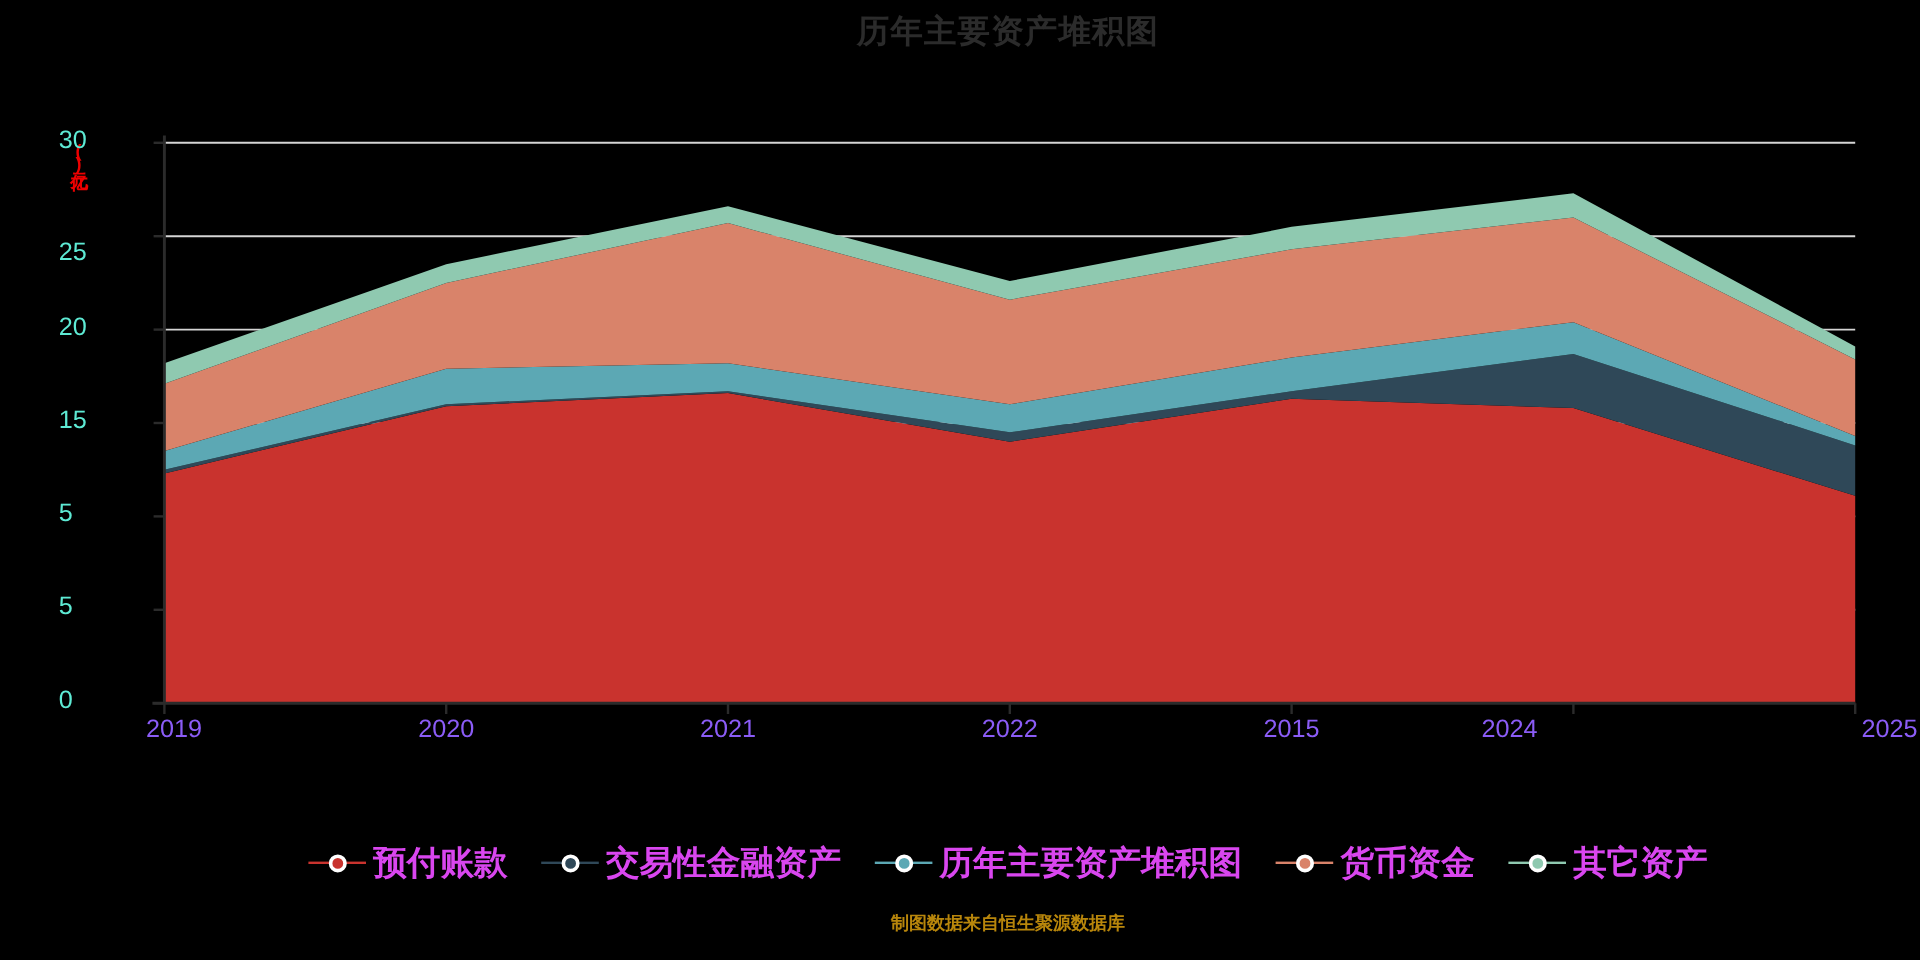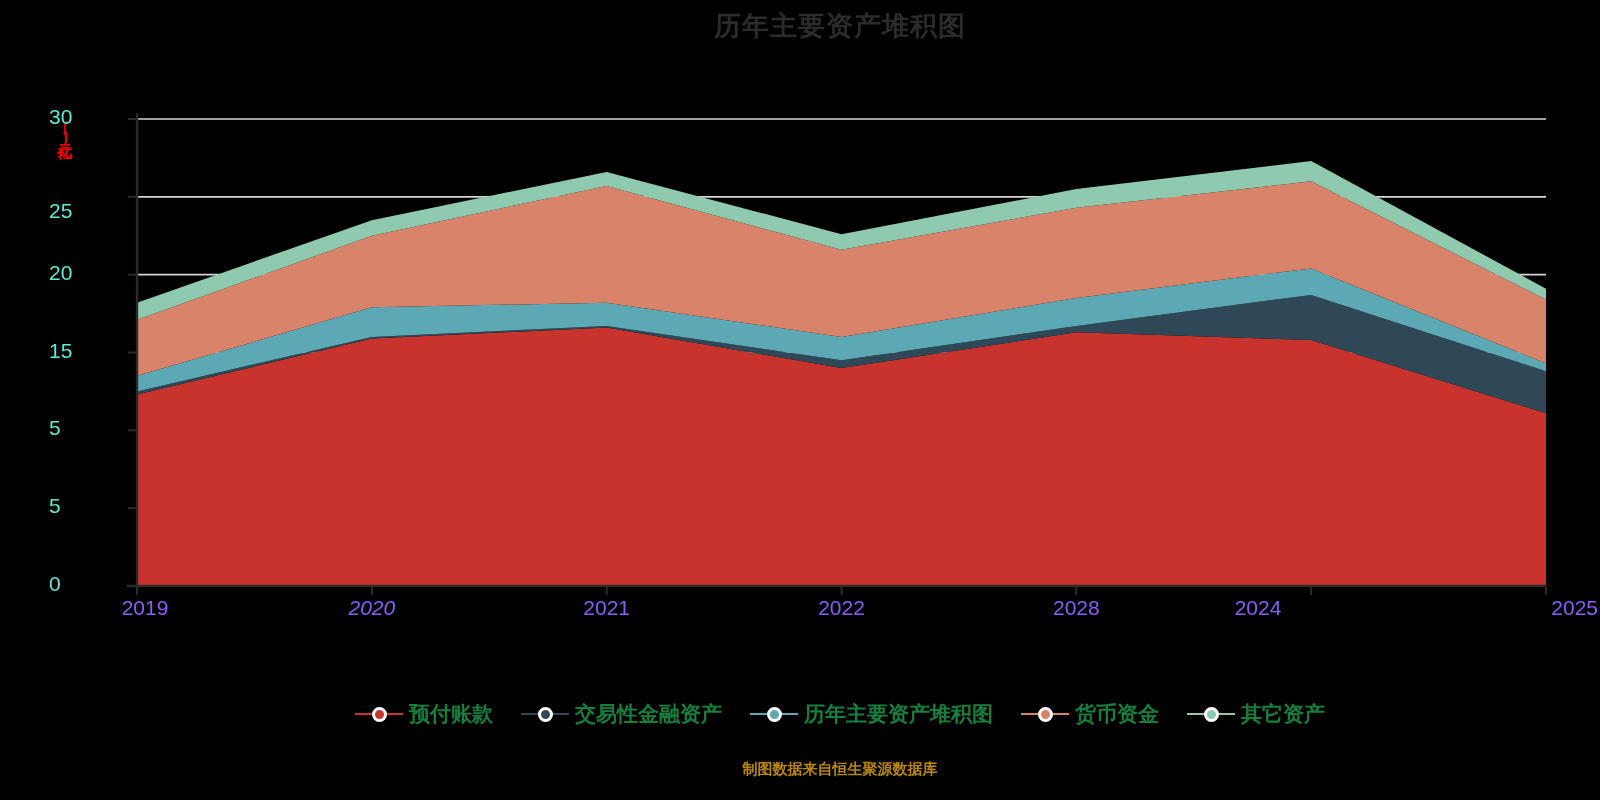"2020" div.xtick { font-style: italic -> none }
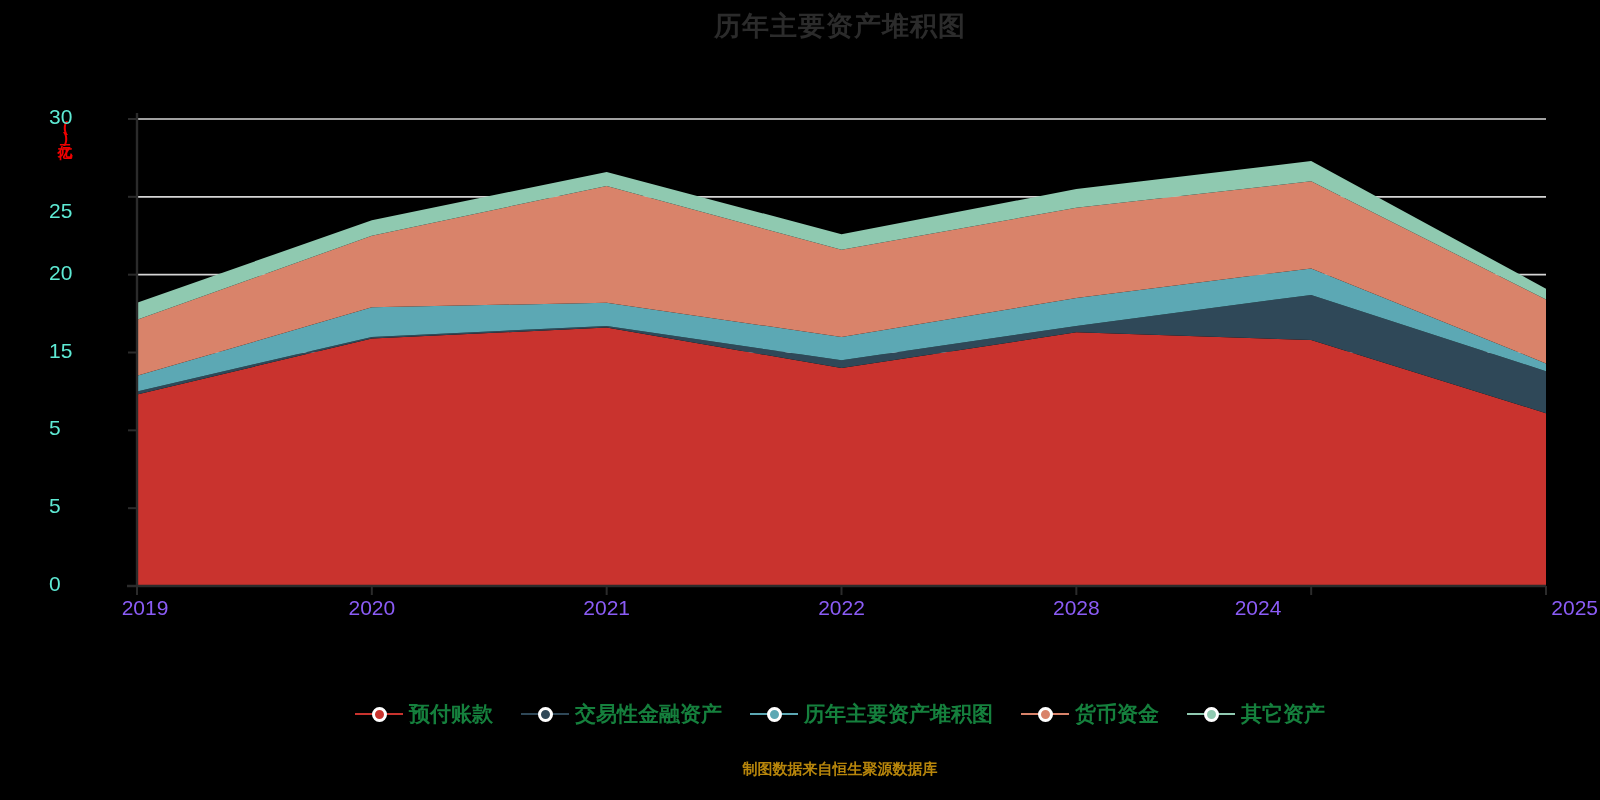"2028" div.xtick { text: 2028 -> 2015 }
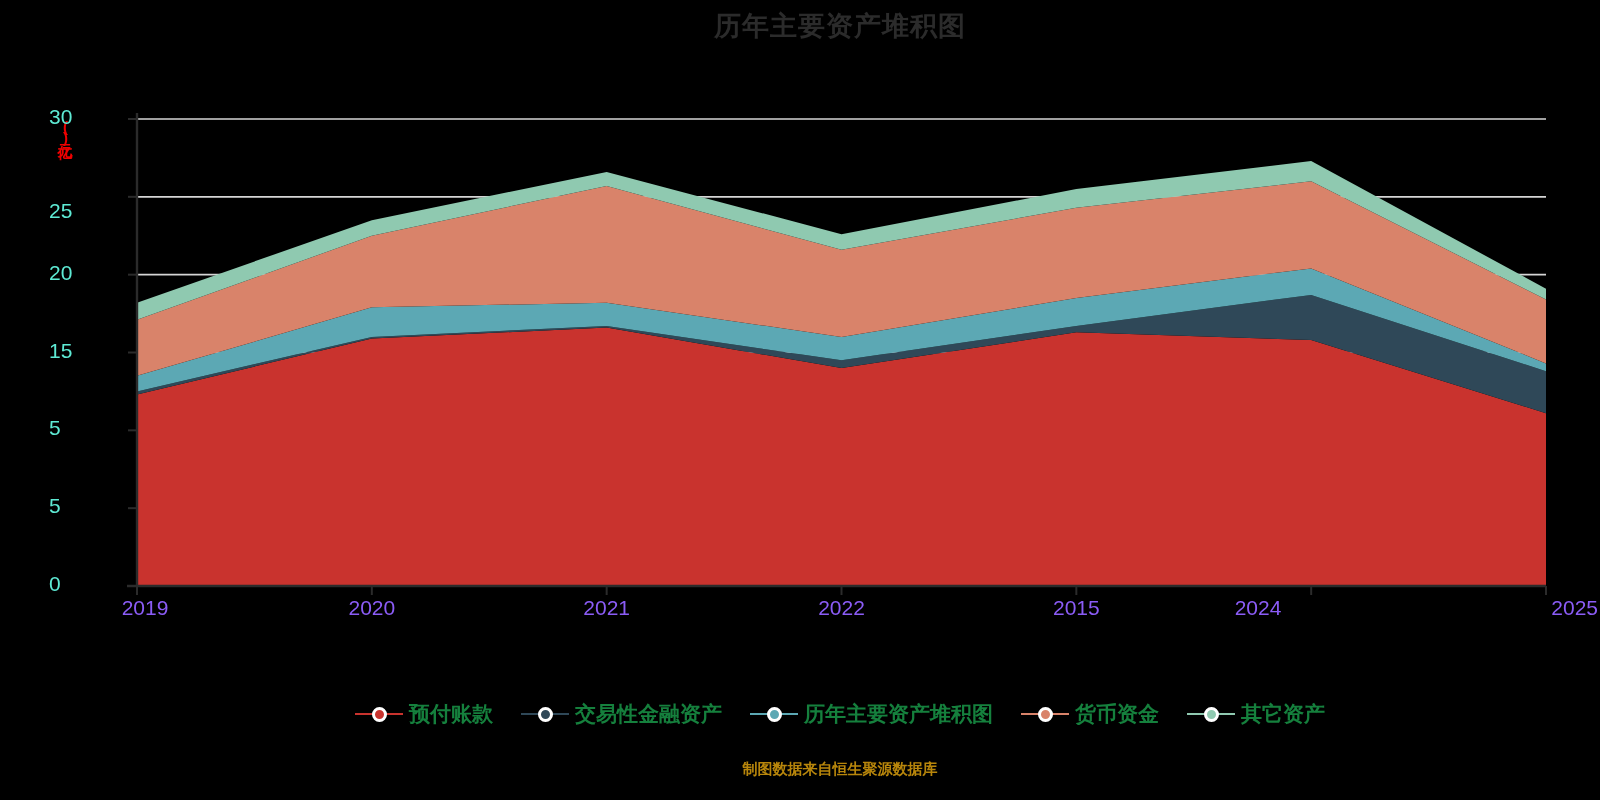"预付账款" .legend-label { color: #15803d -> #d946ef; font-size: 21px -> 28px }
